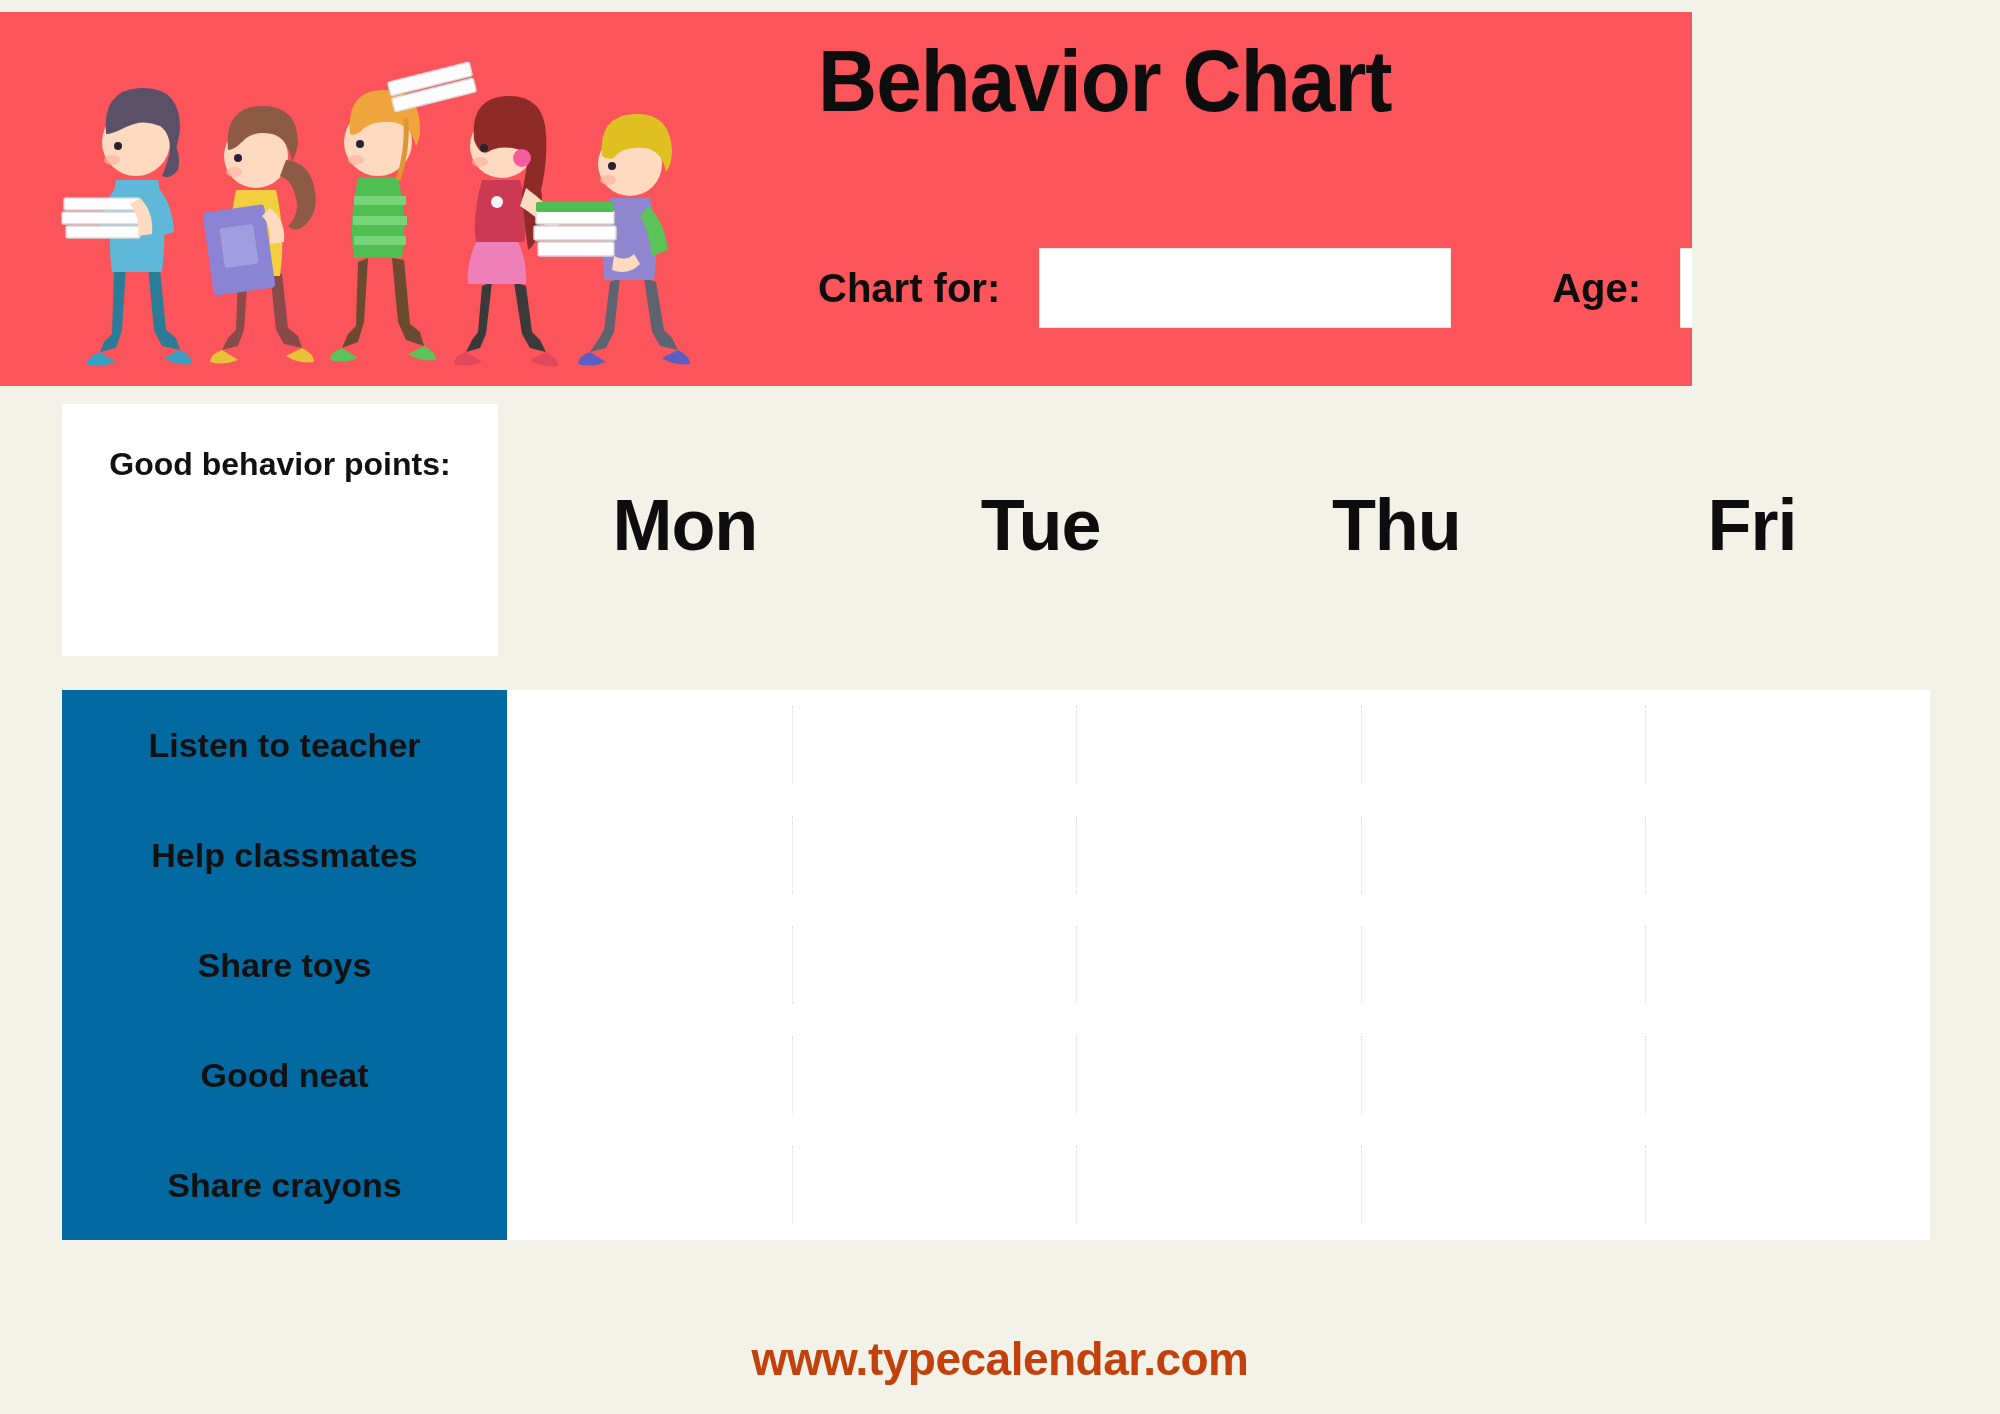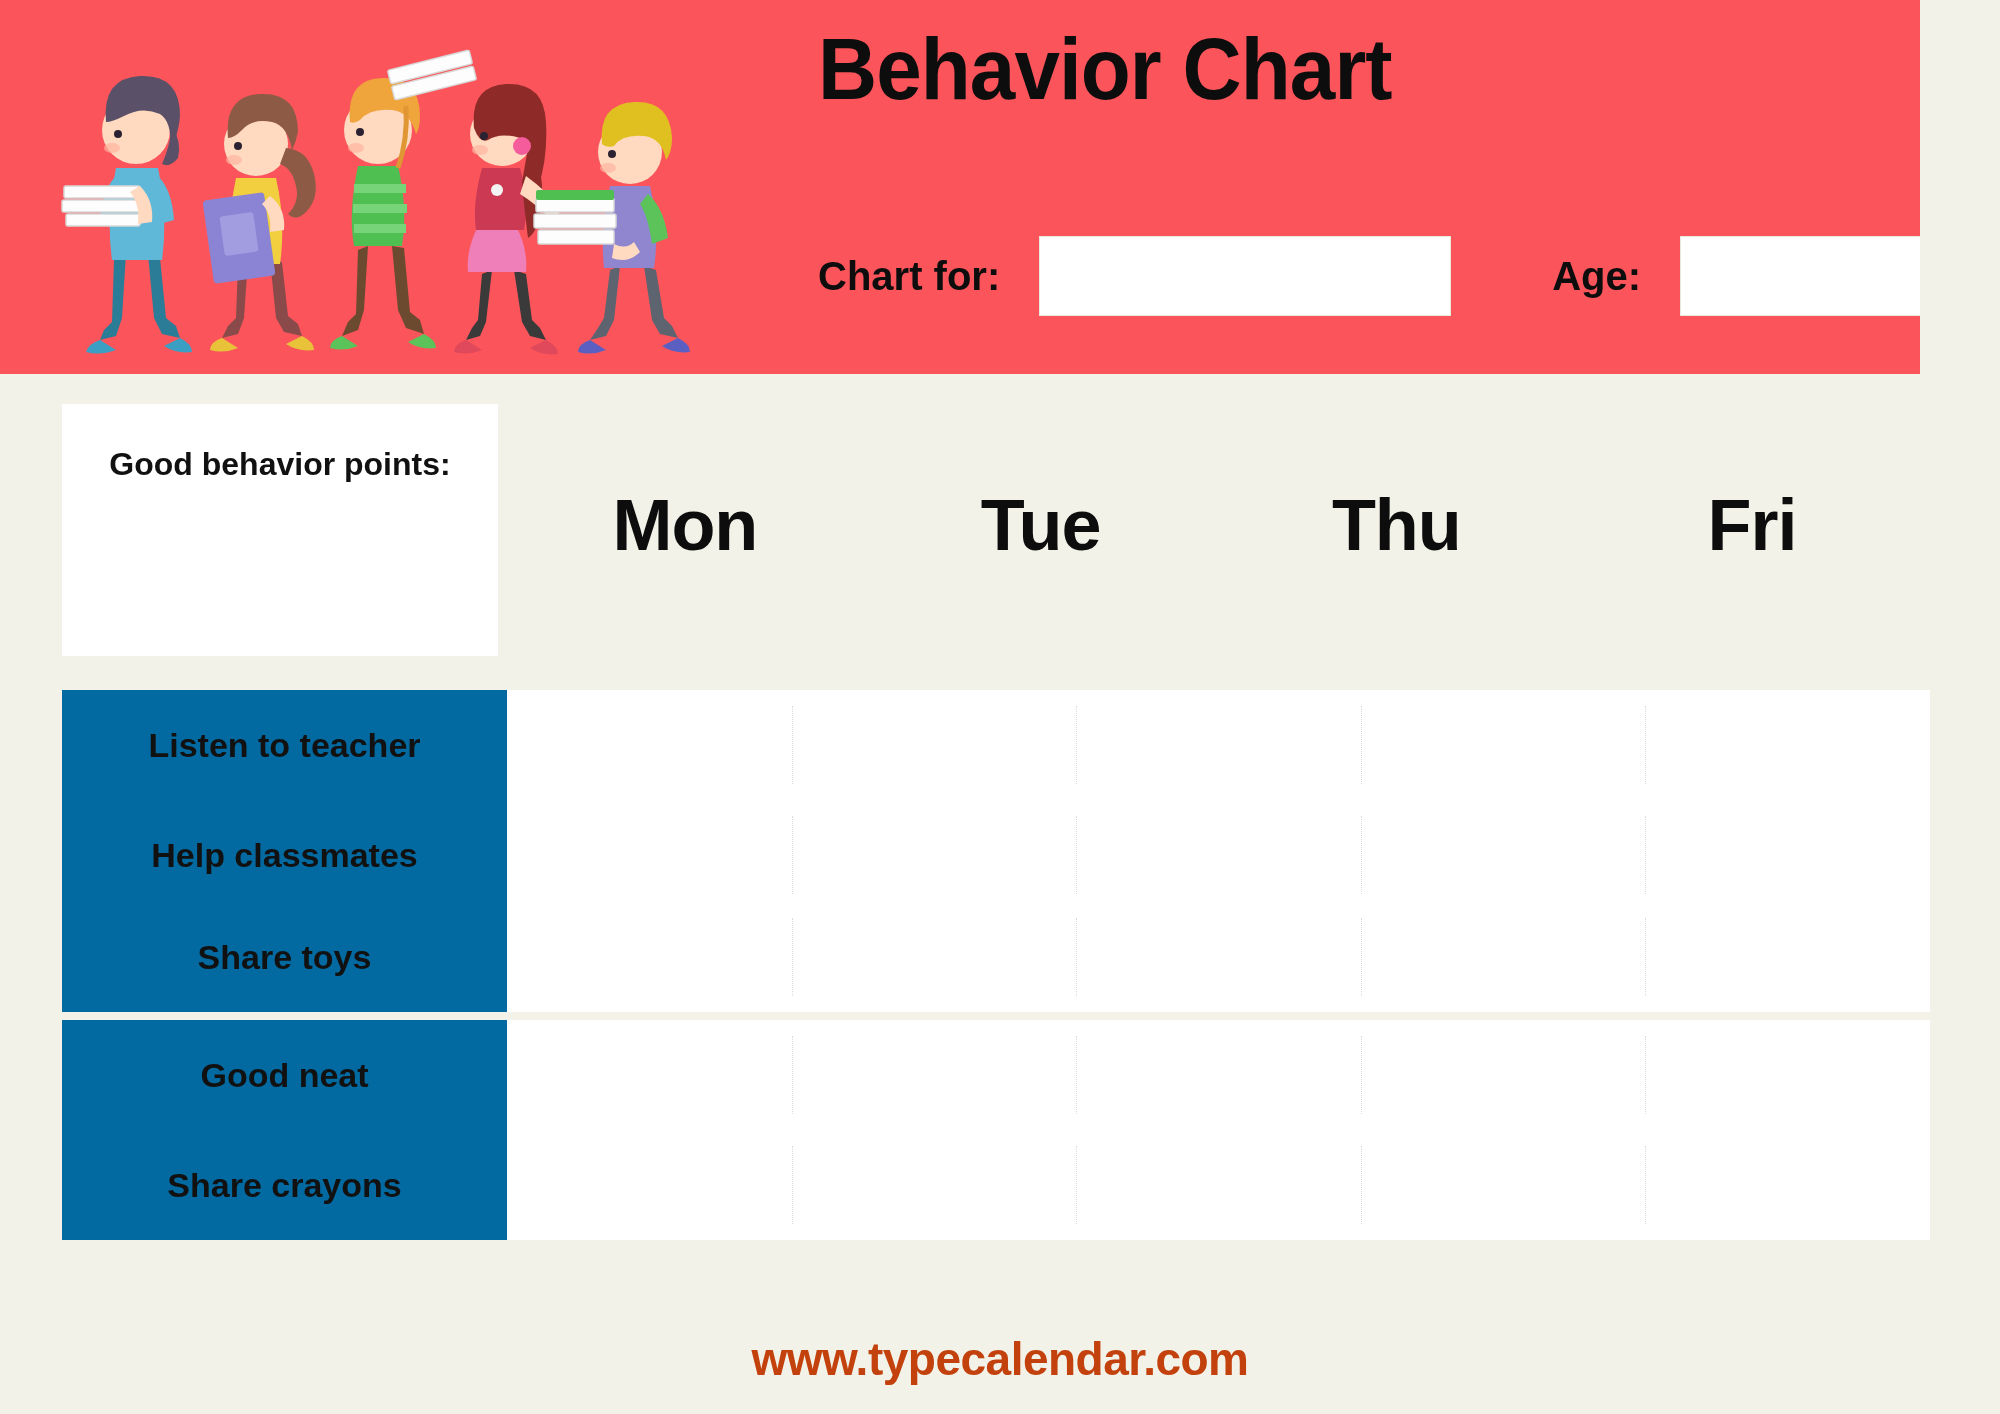"Behavior Chart" .header { top: 0 -> 12px; width: 1920px -> 1692px }
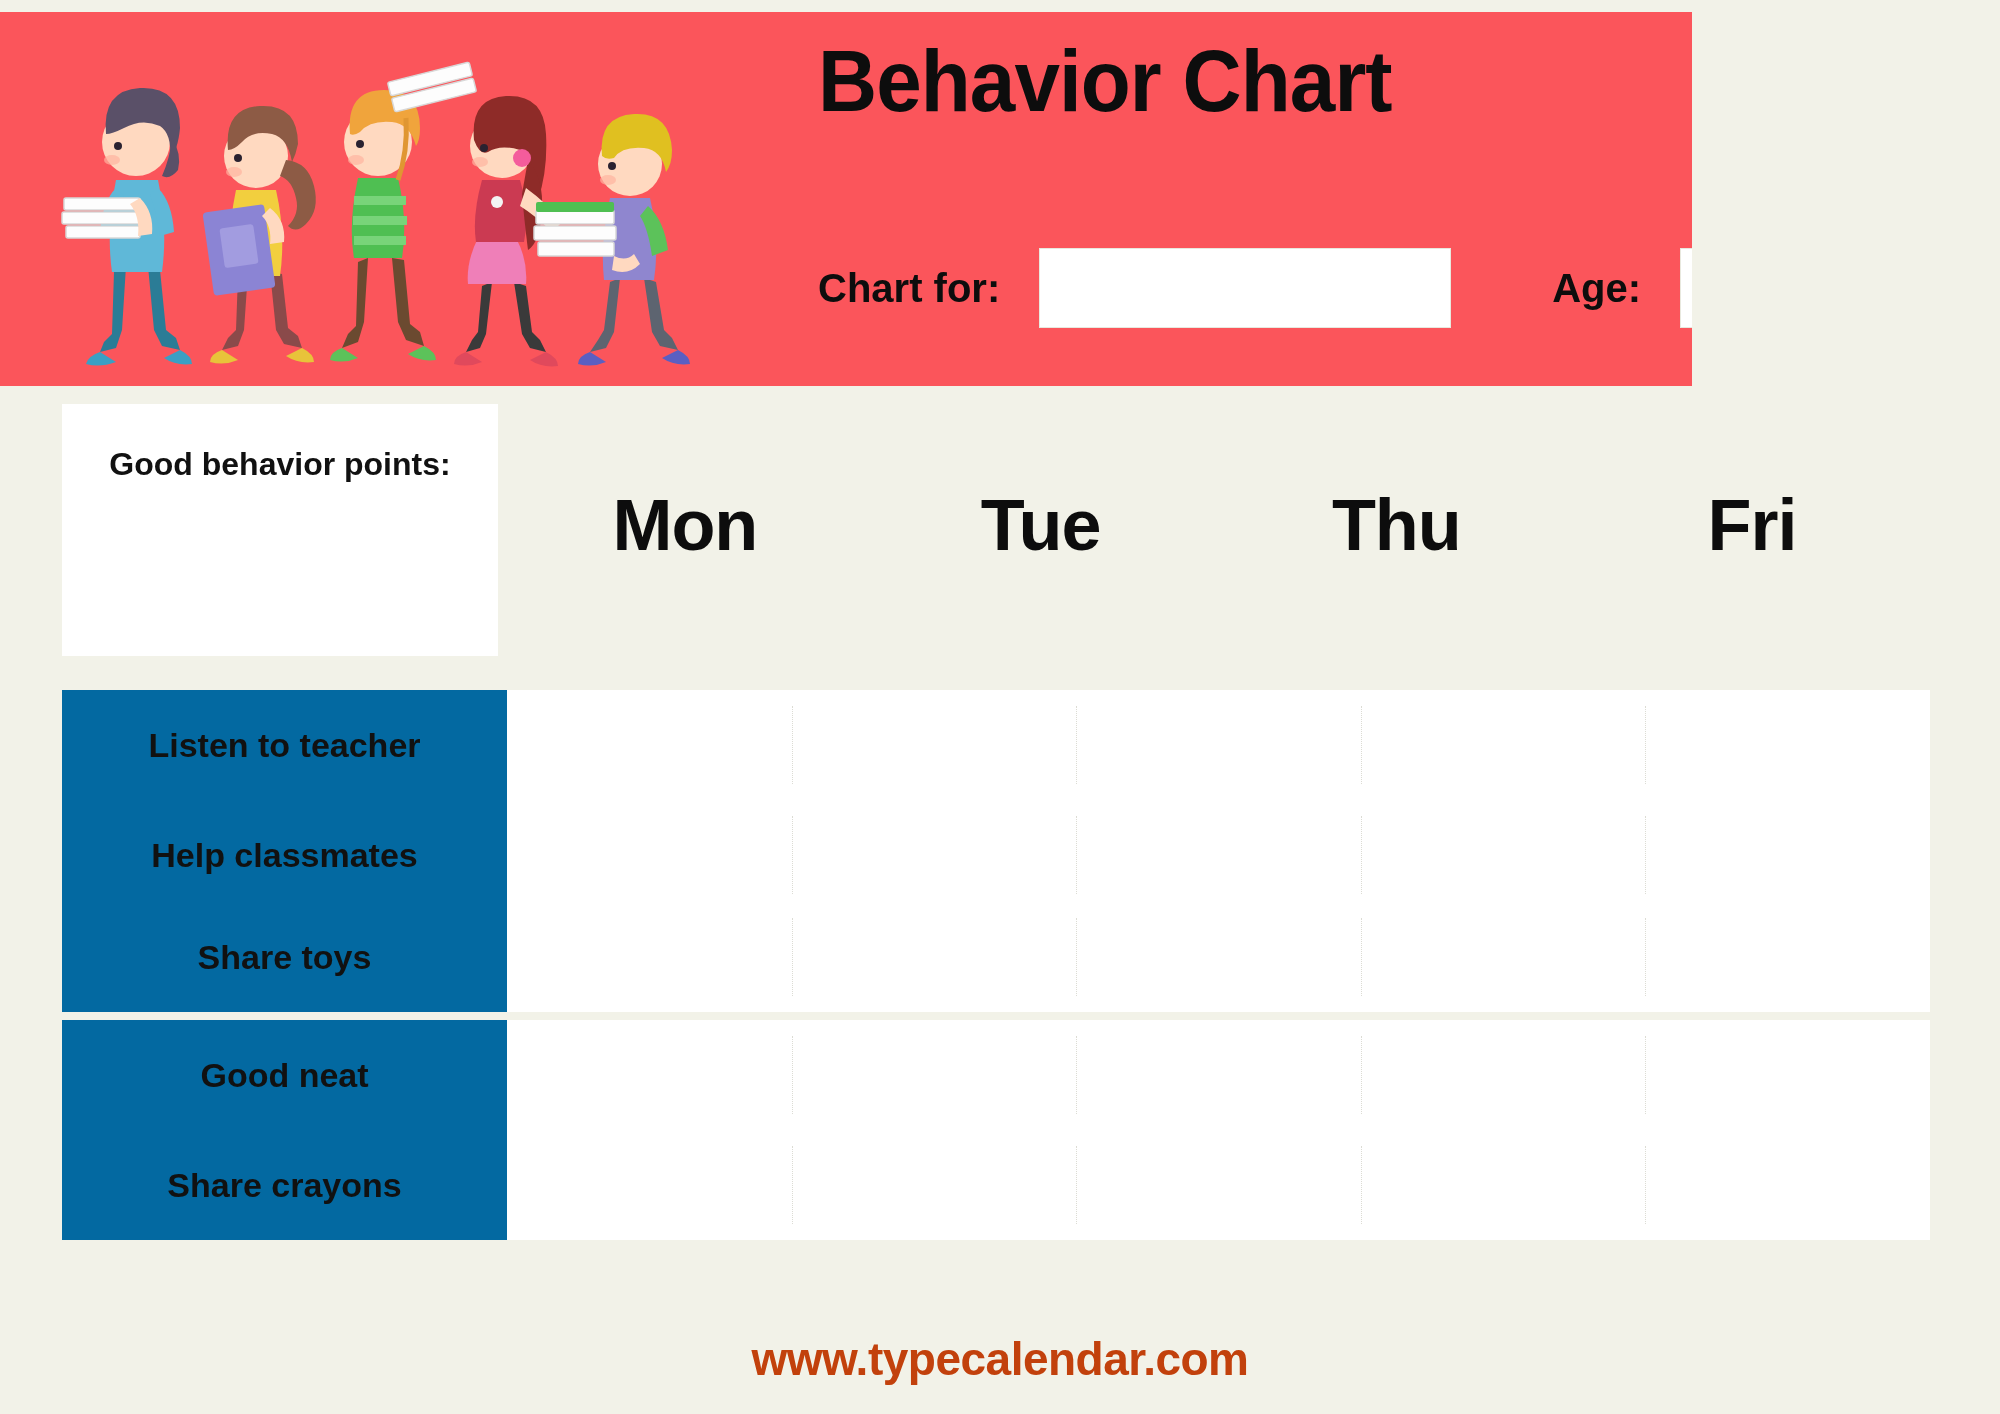"Share toys" div.beh-row { top: 212px -> 220px }
